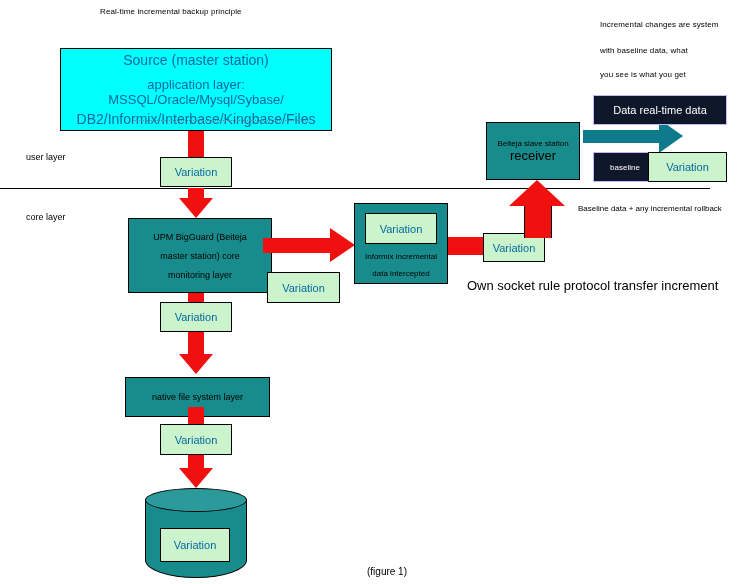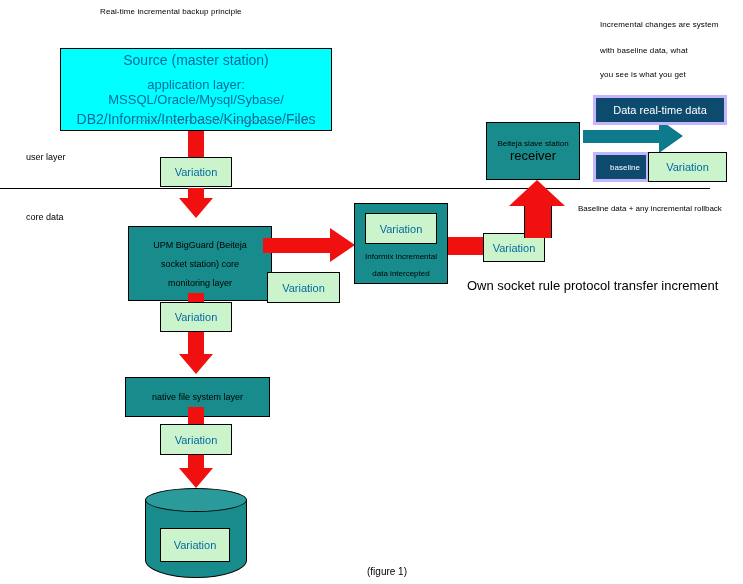"Data real-time data" .box-green-dark { background: #0c4a6e -> #0f172a; border: 3px solid #c4b5fd -> 1px solid #c4b5fd }
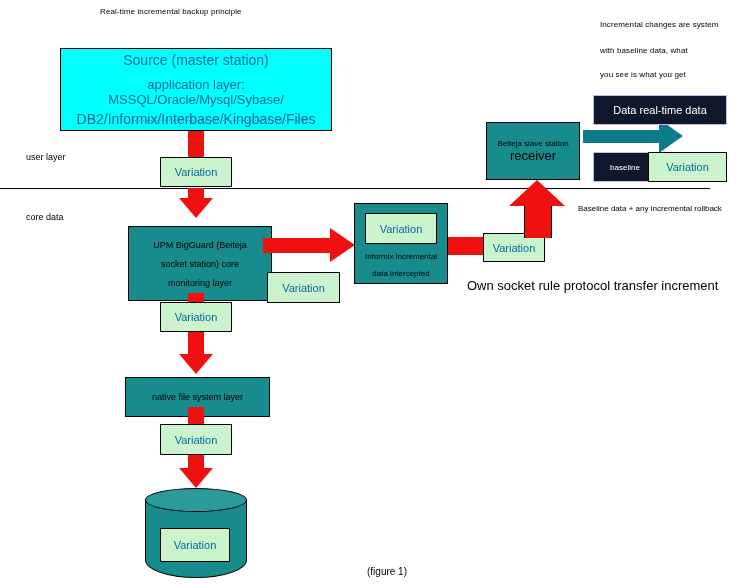"core data" div.label { text: data -> layer }
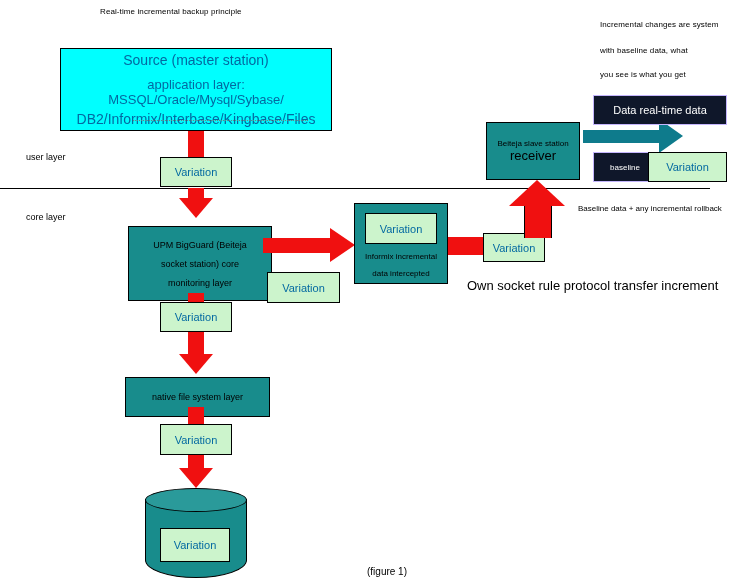"UPM BigGuard (Beiteja" div.node { margin-top: 8px -> none }
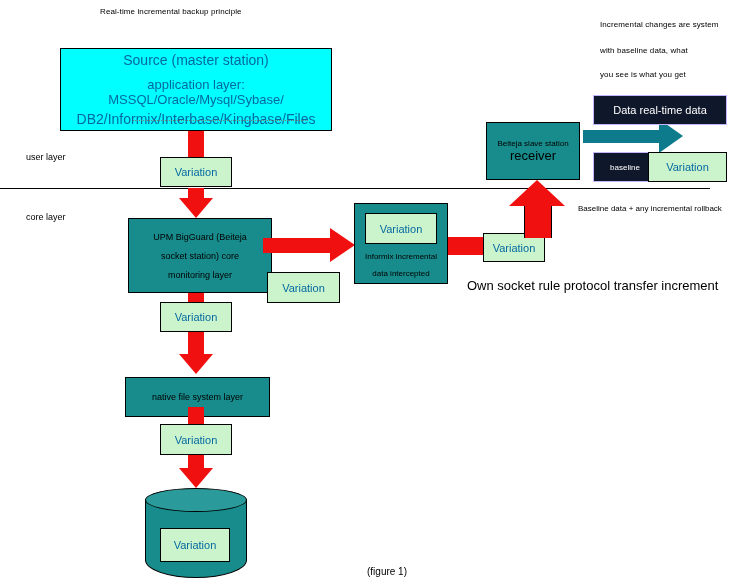"socket station) core" div.mid-text { text: socket -> master }
